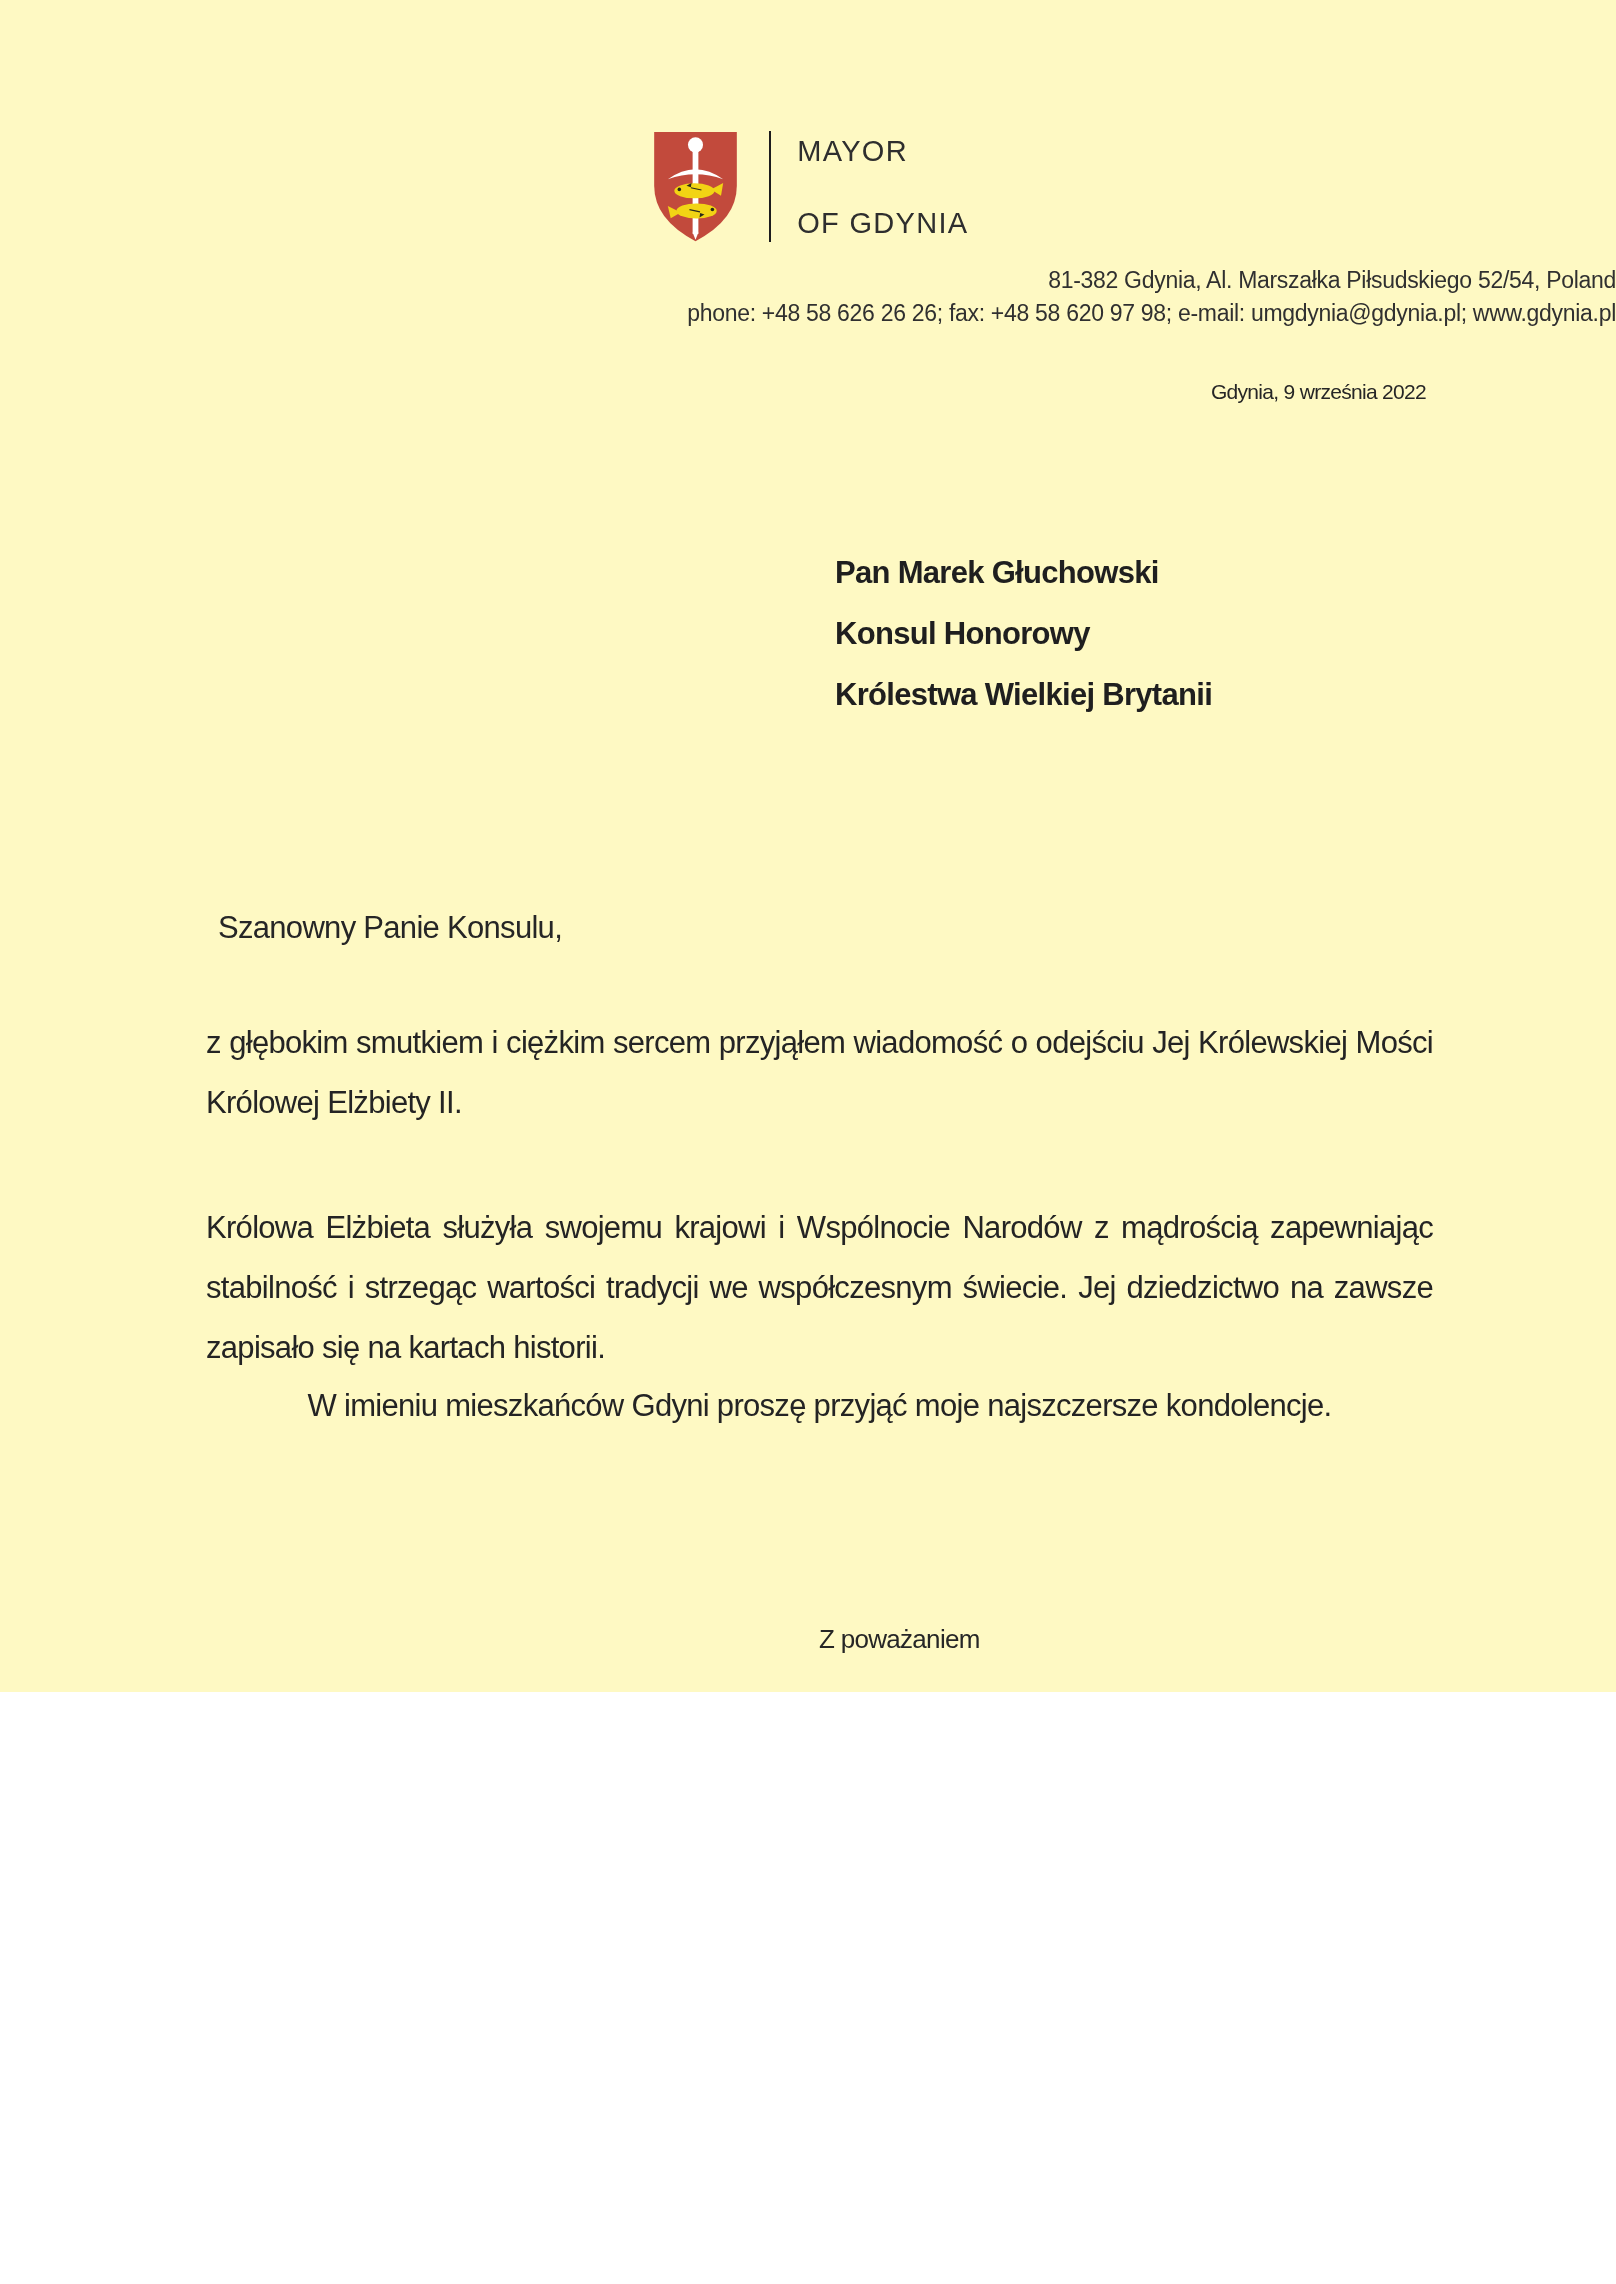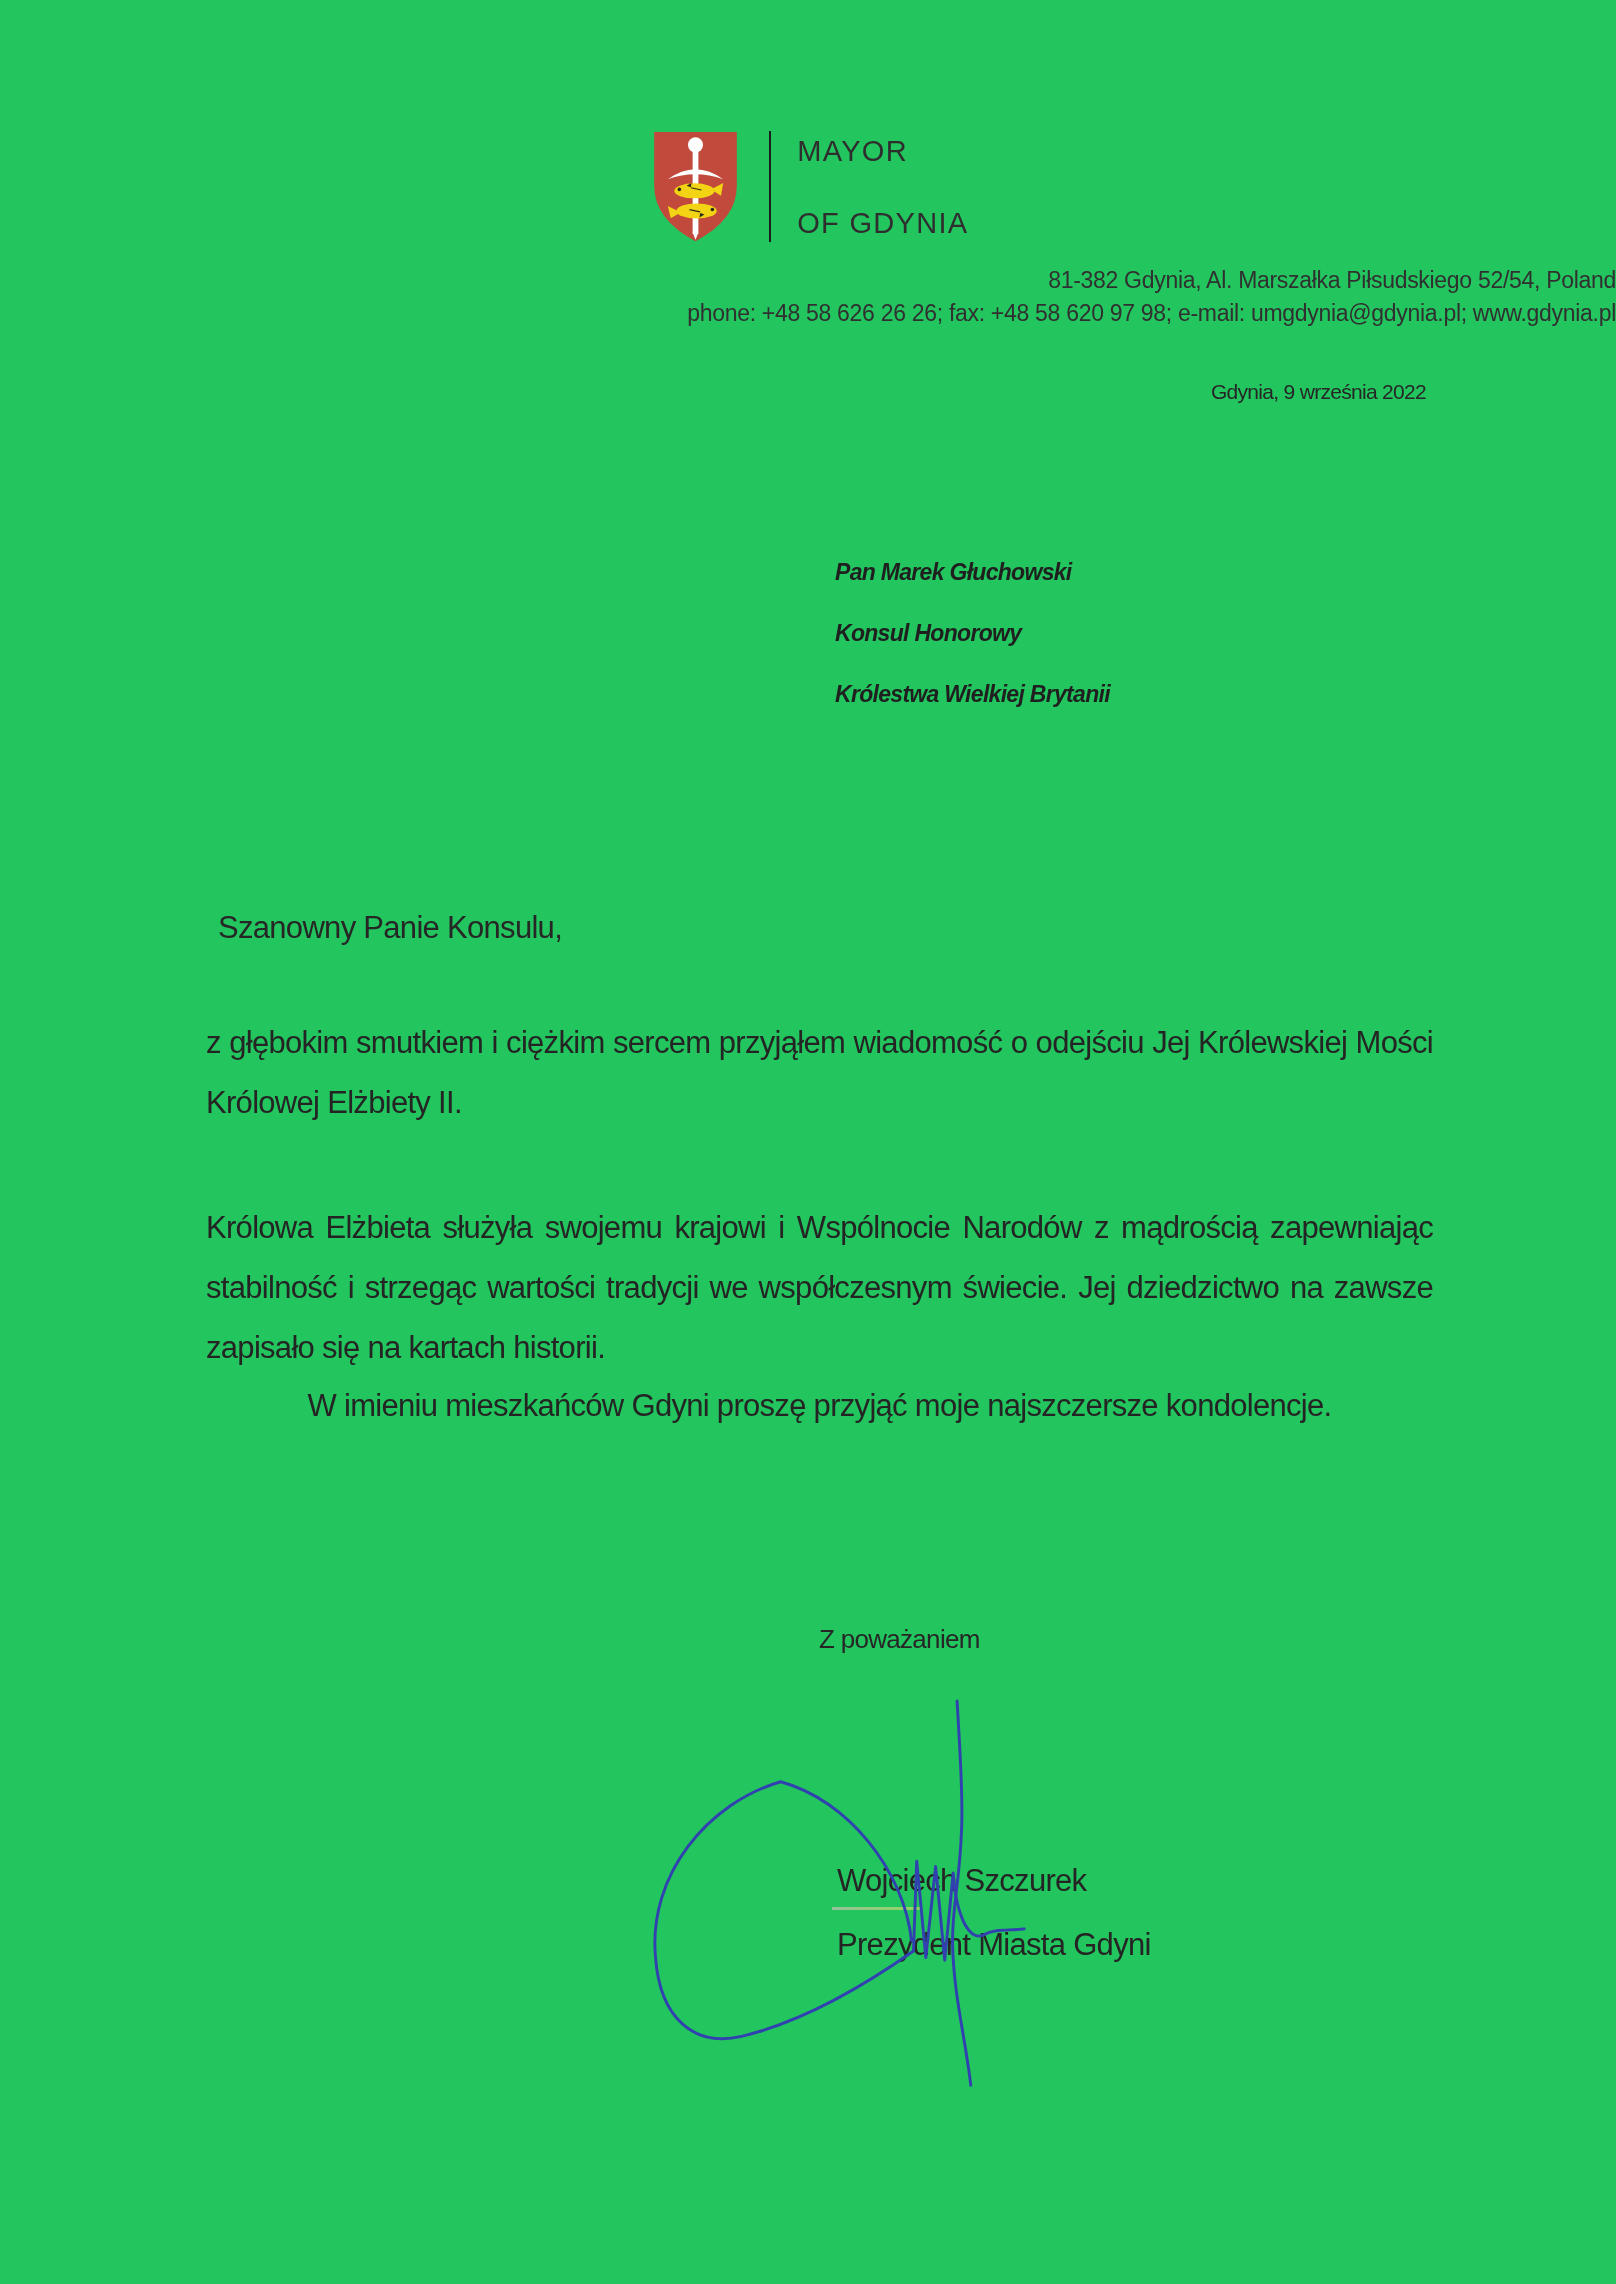"MAYOR" .page { background: #22c55e -> #fef9c3; height: 2284px -> 1692px }
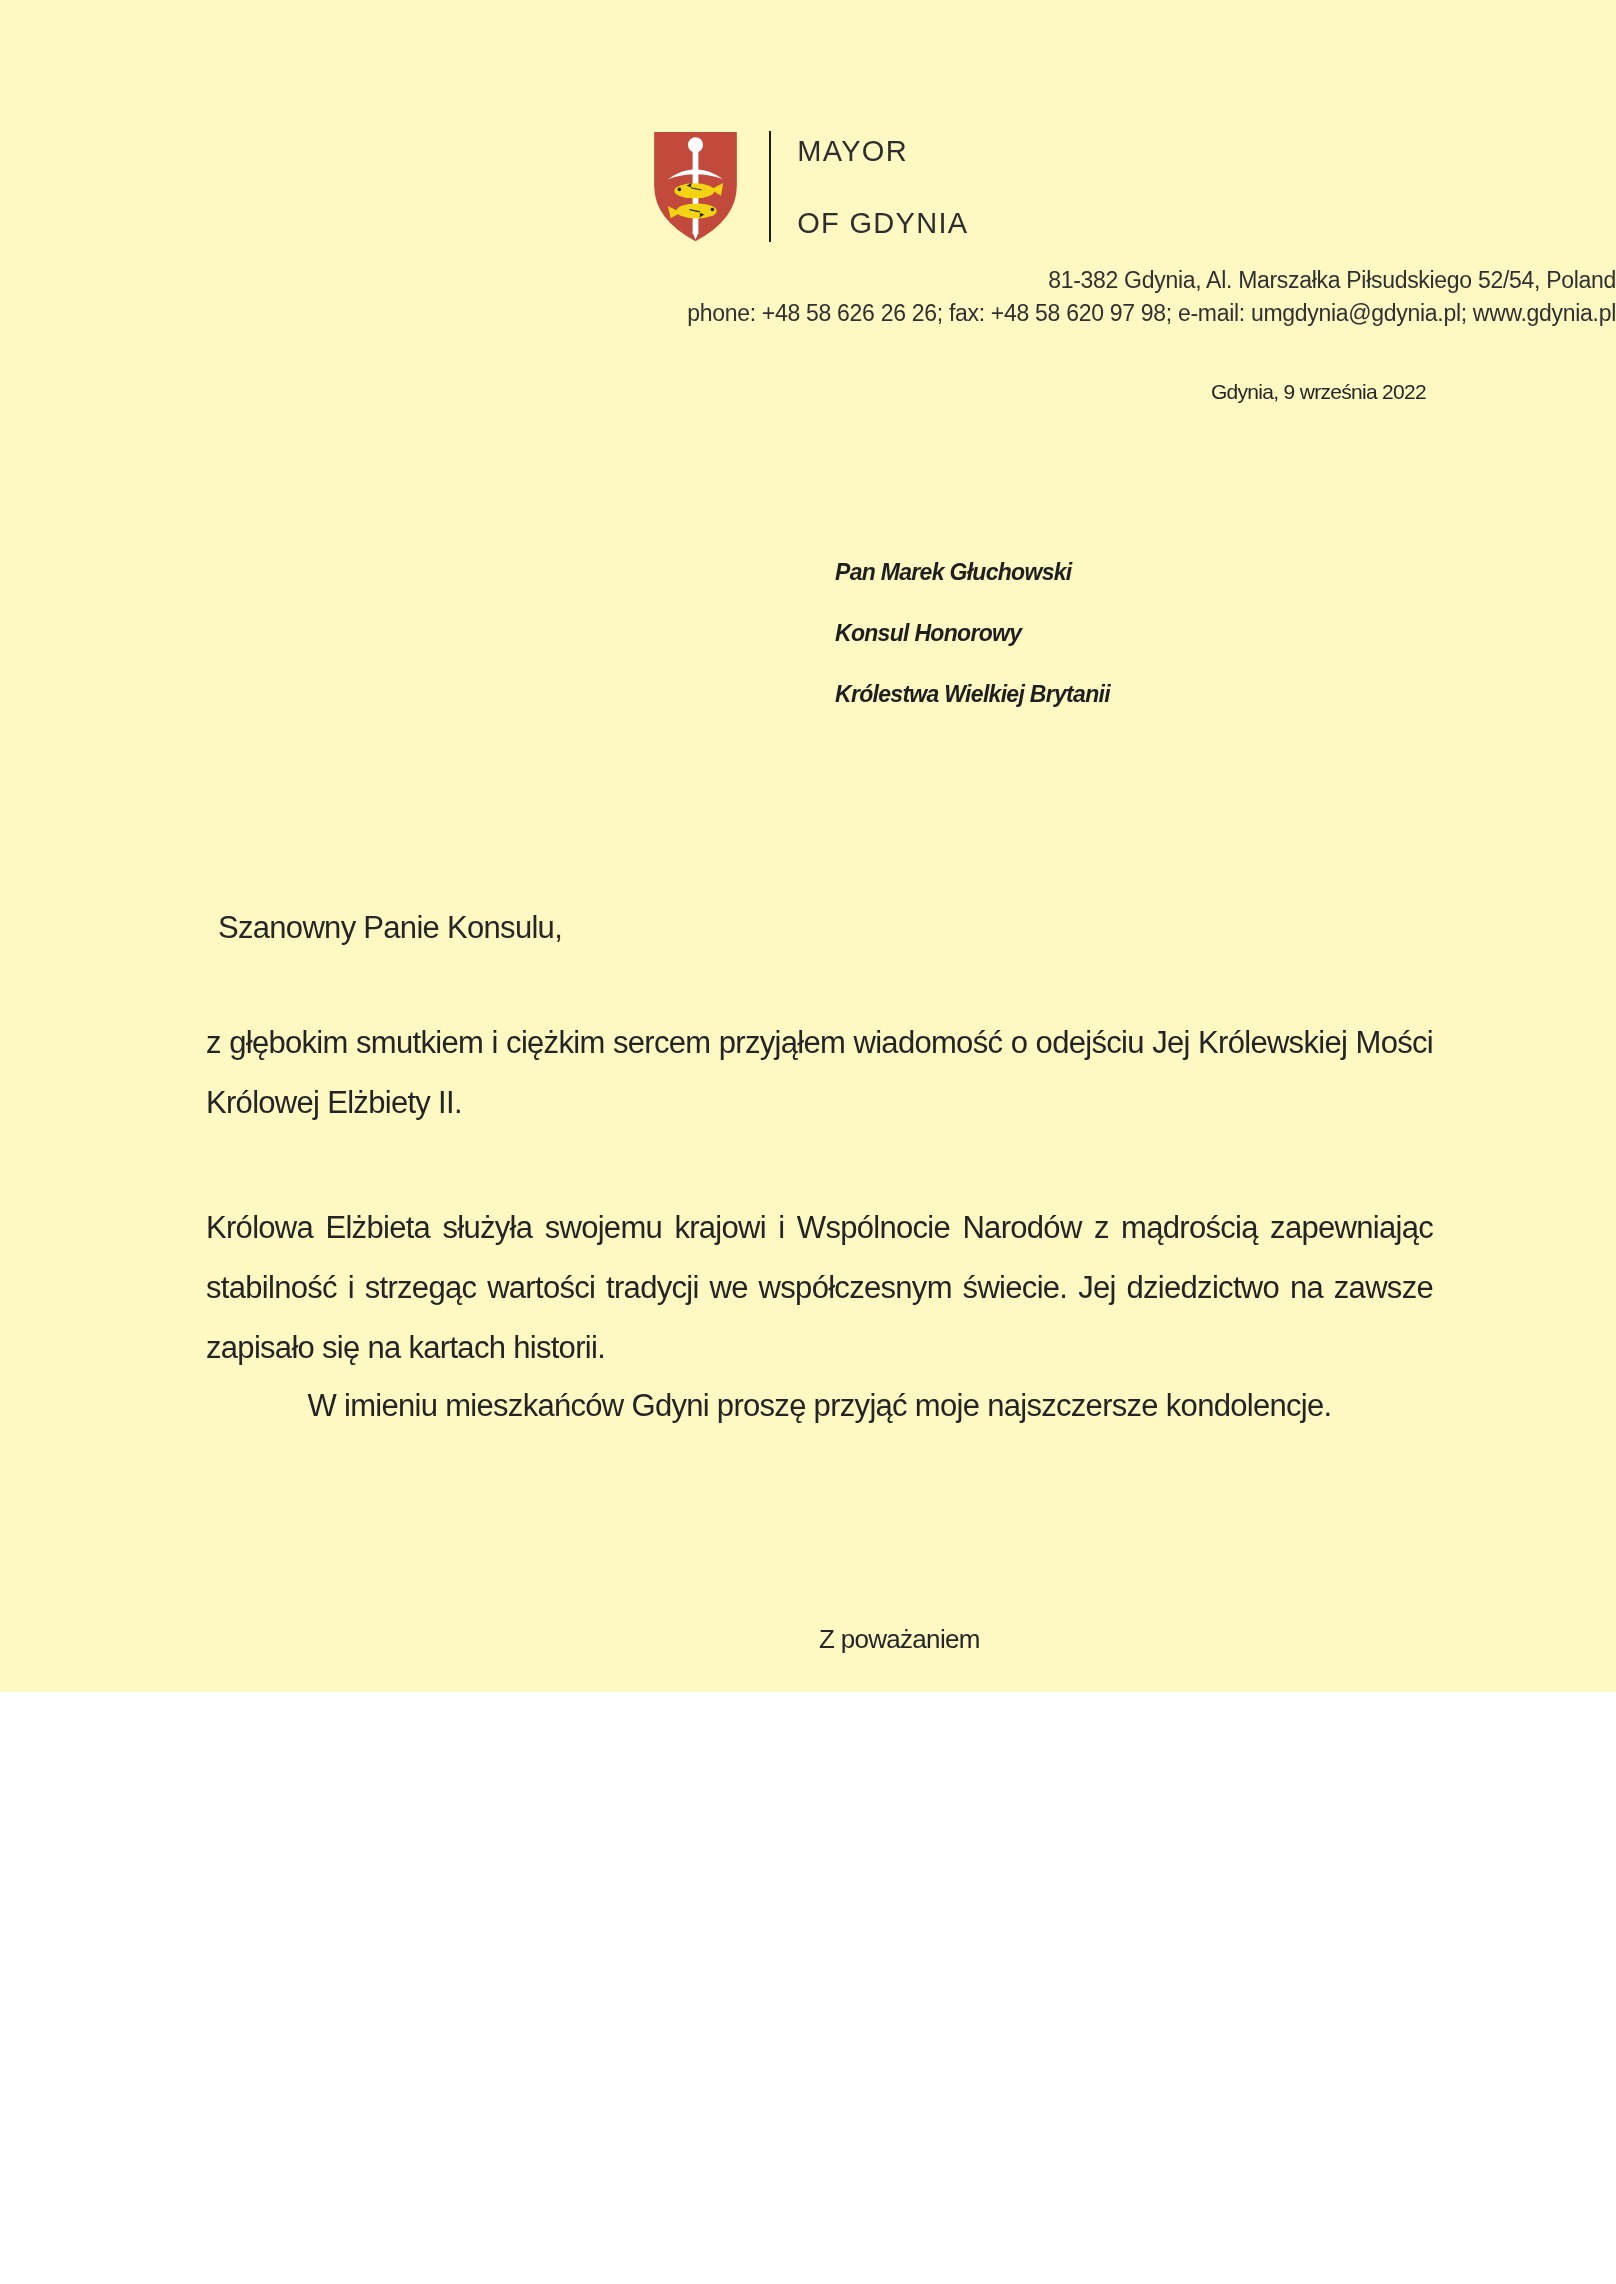"Pan Marek Głuchowski" .recipient-block { font-size: 23px -> 31px; font-style: italic -> none }
